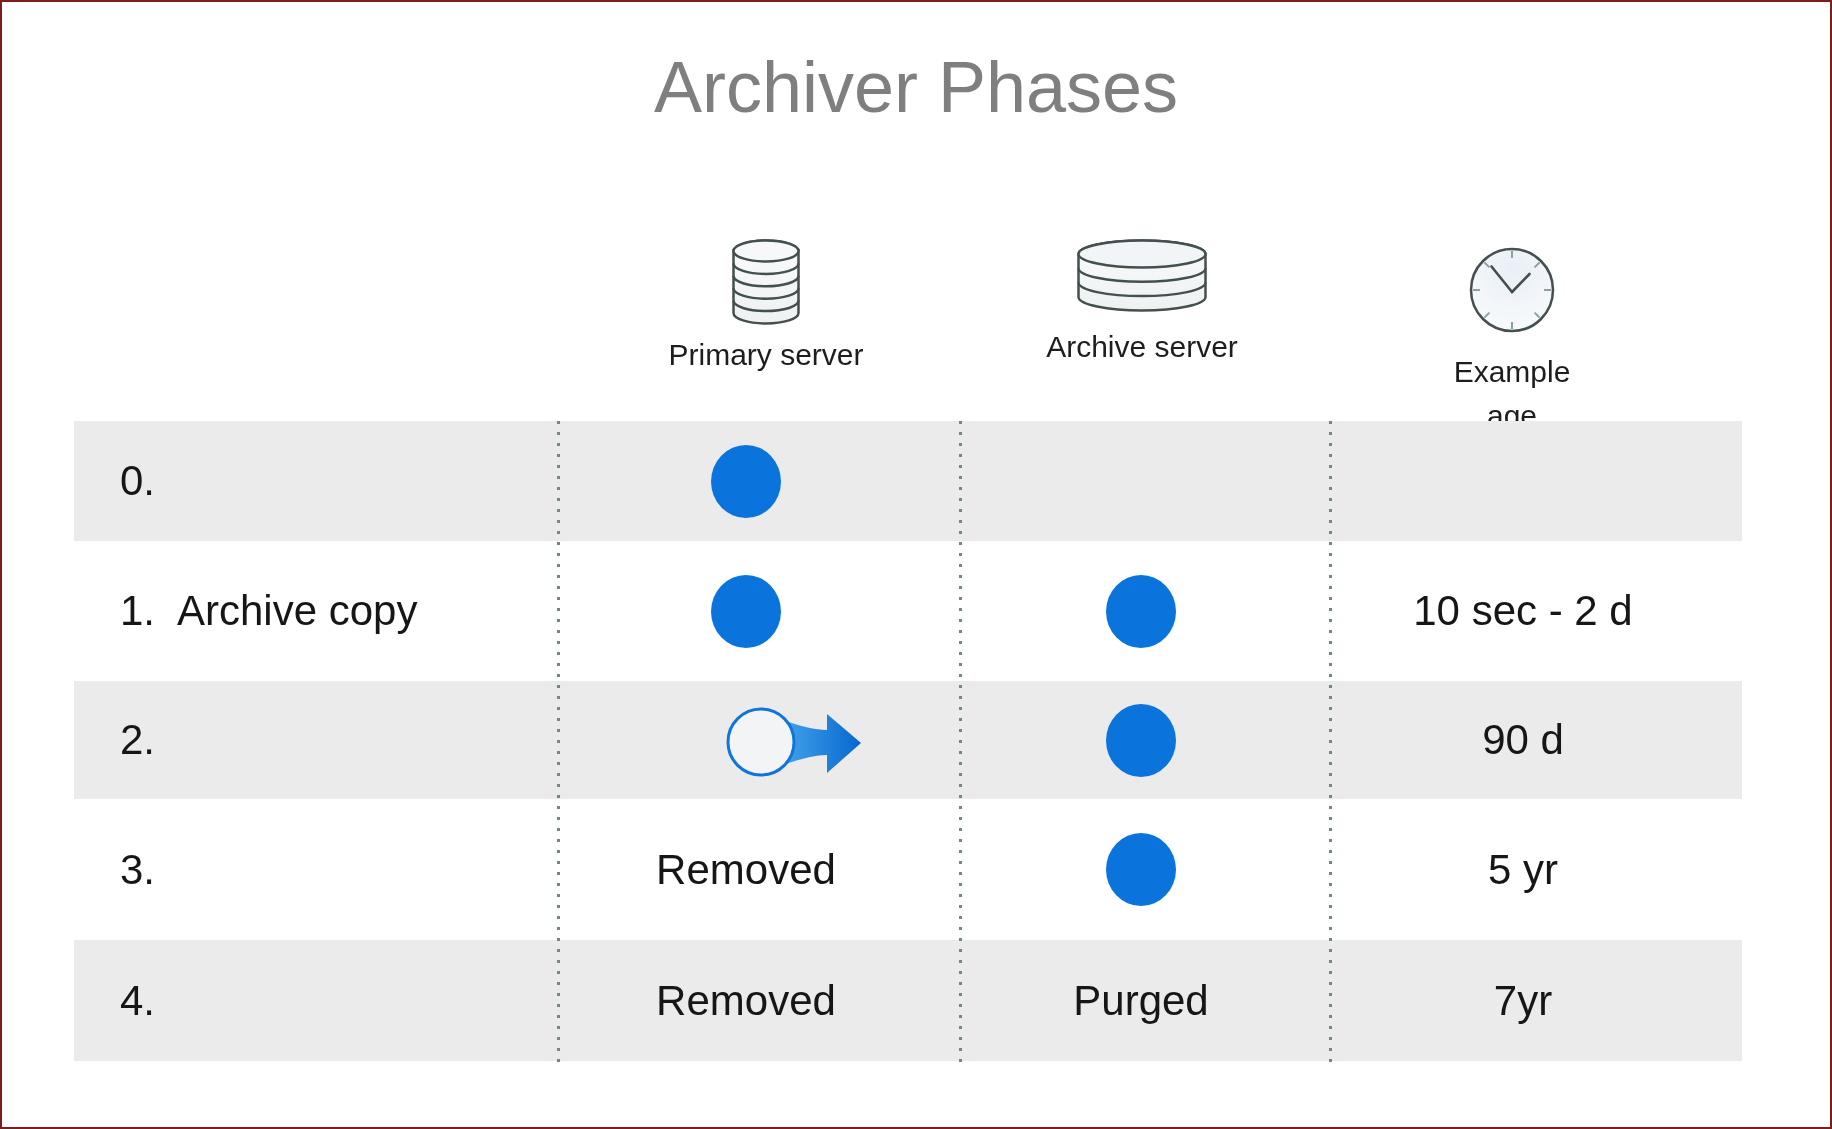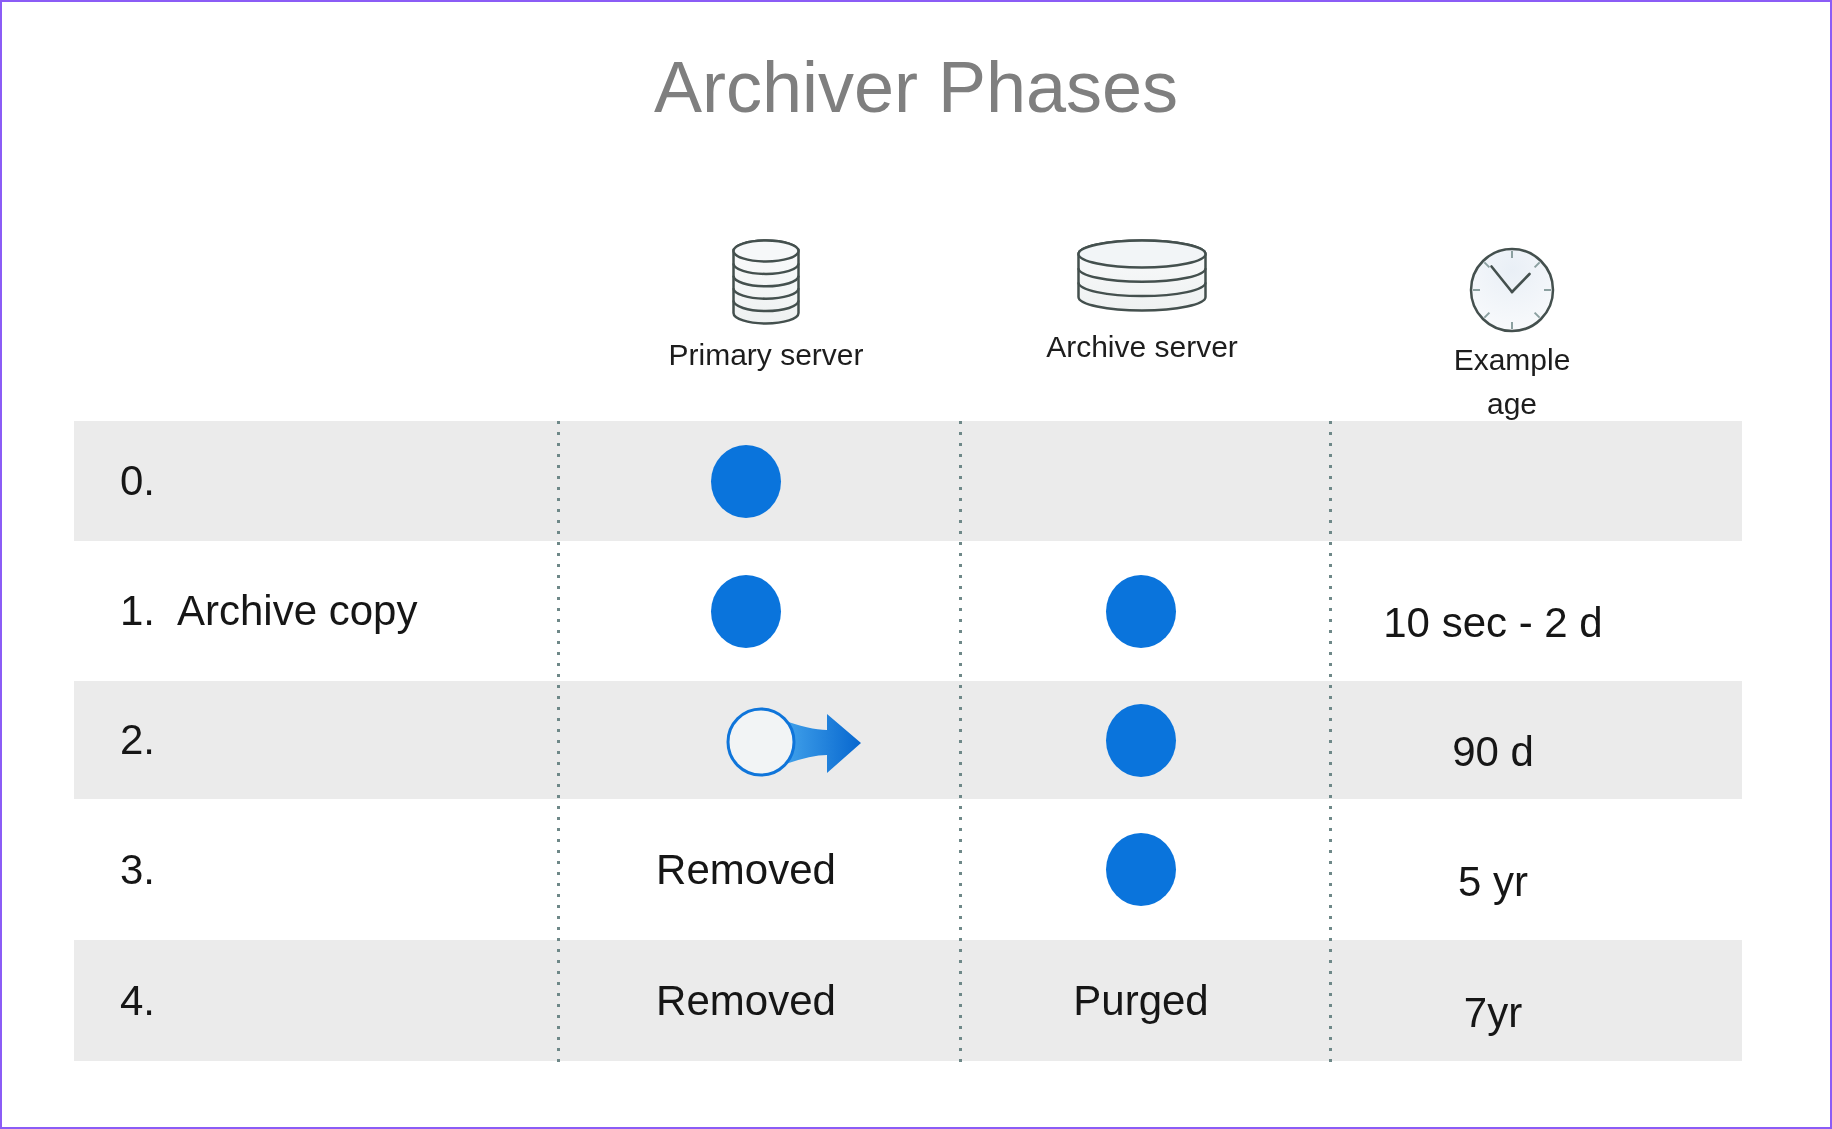"Archiver Phases" #canvas { border: 2px solid #8b5cf6 -> 2px solid #7f1d1d }
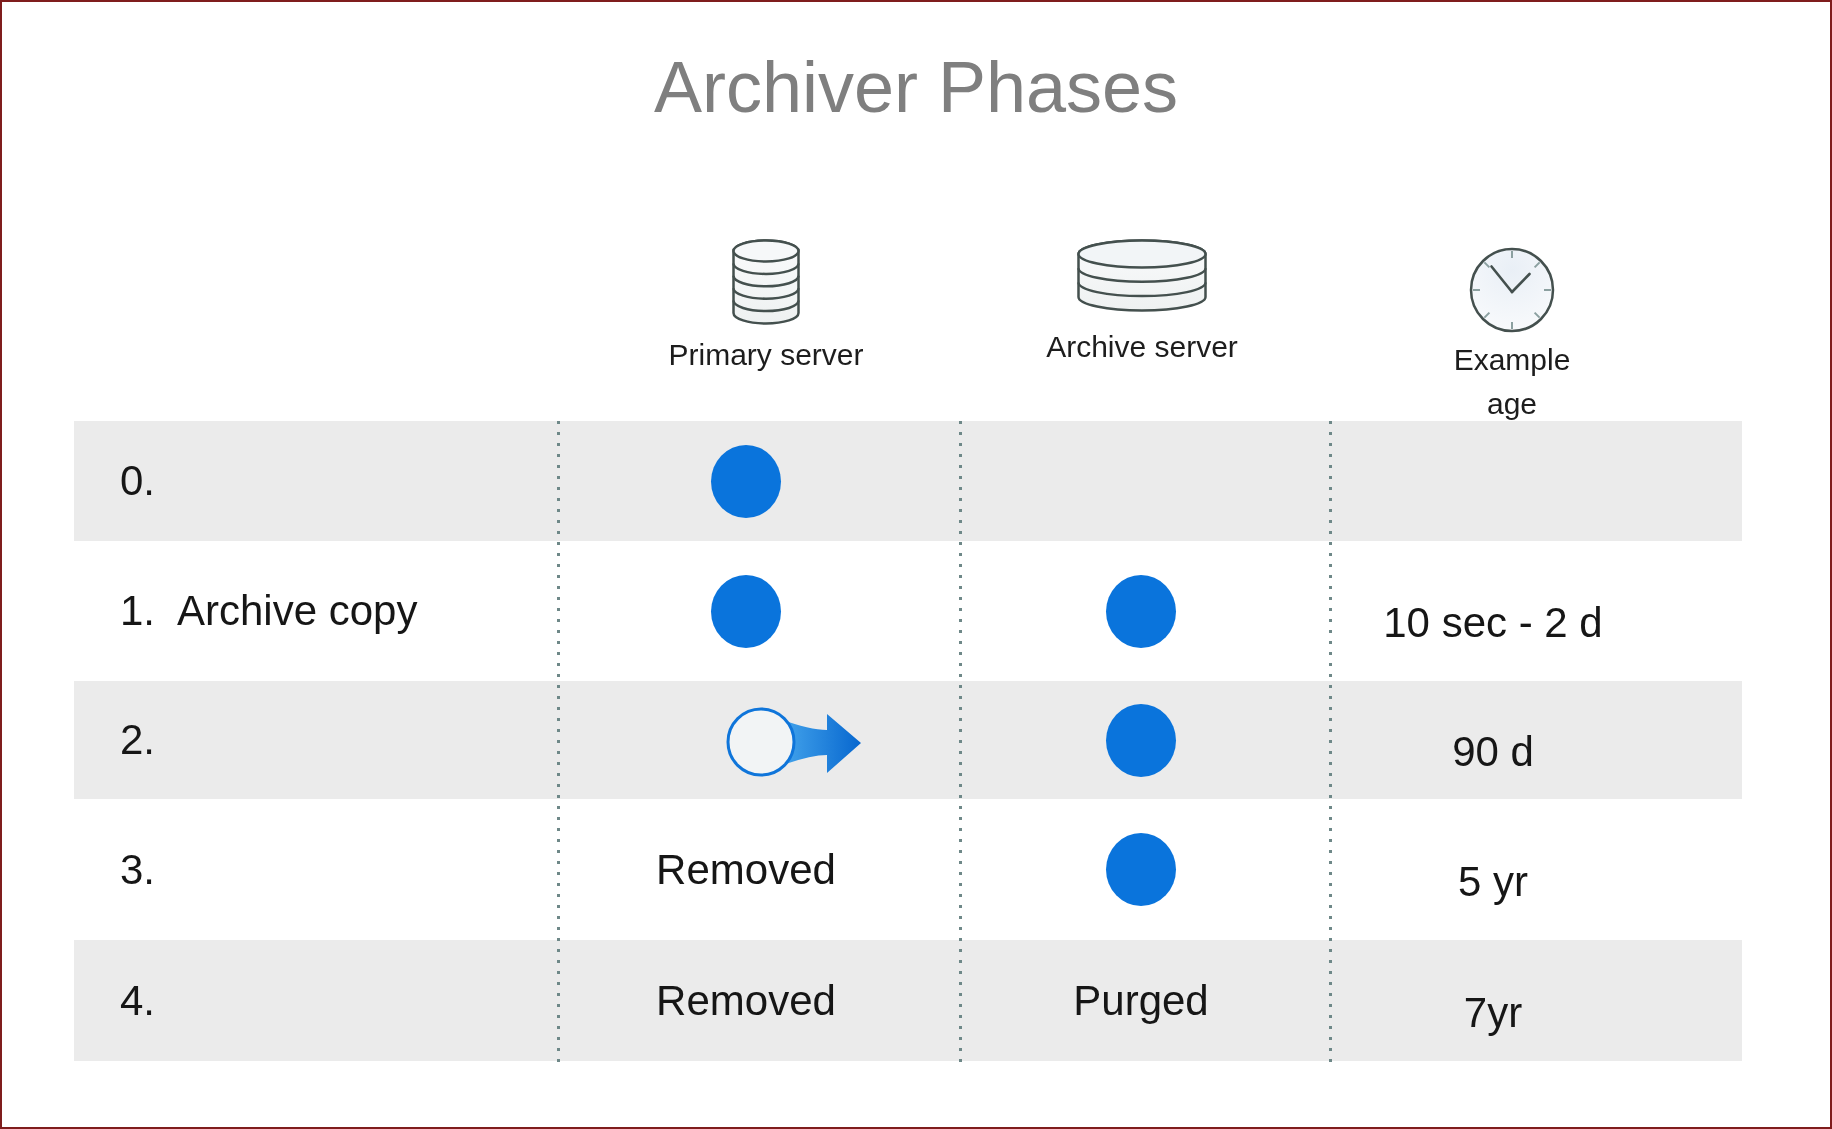"Example" #hdr-age .hdr-label { margin-top: 4px -> 16px }
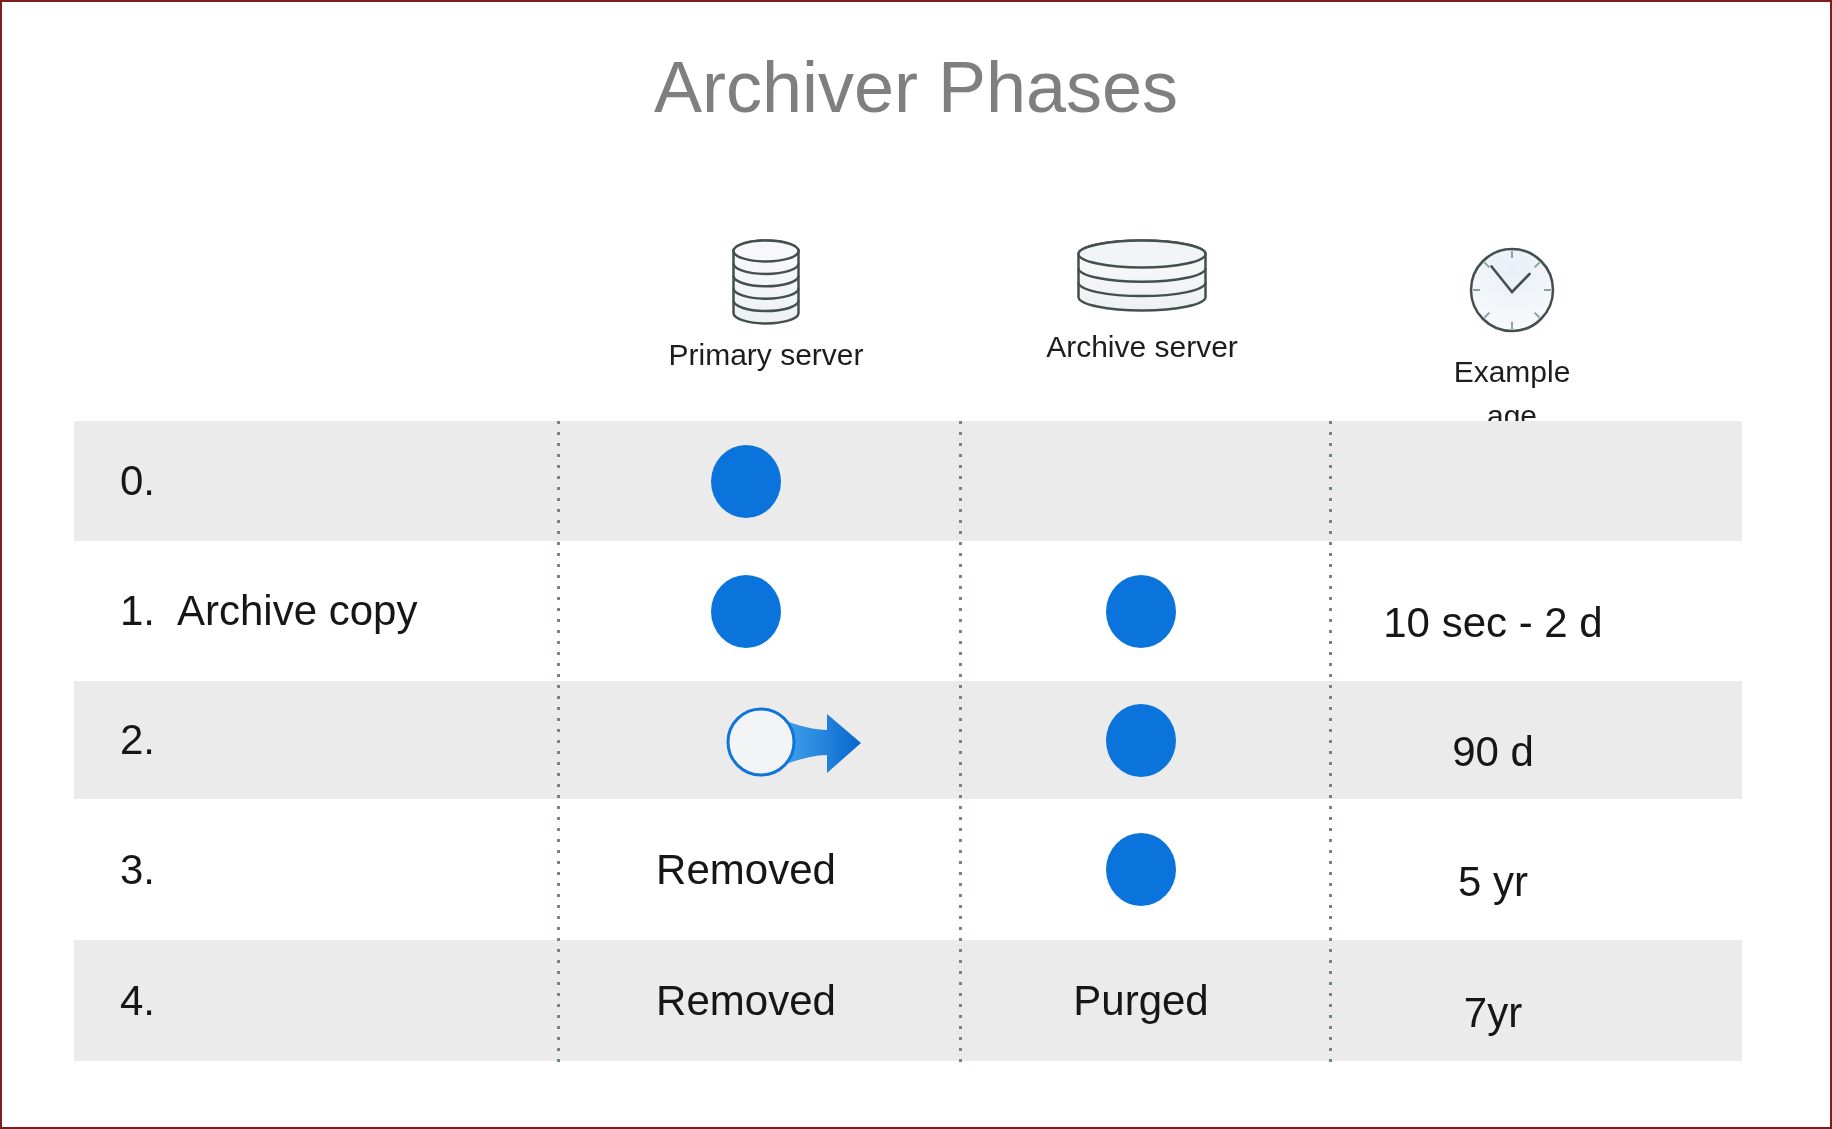"10 sec - 2 d" .cell.age { left: 1419px -> 1449px; margin-top: 12px -> none }
